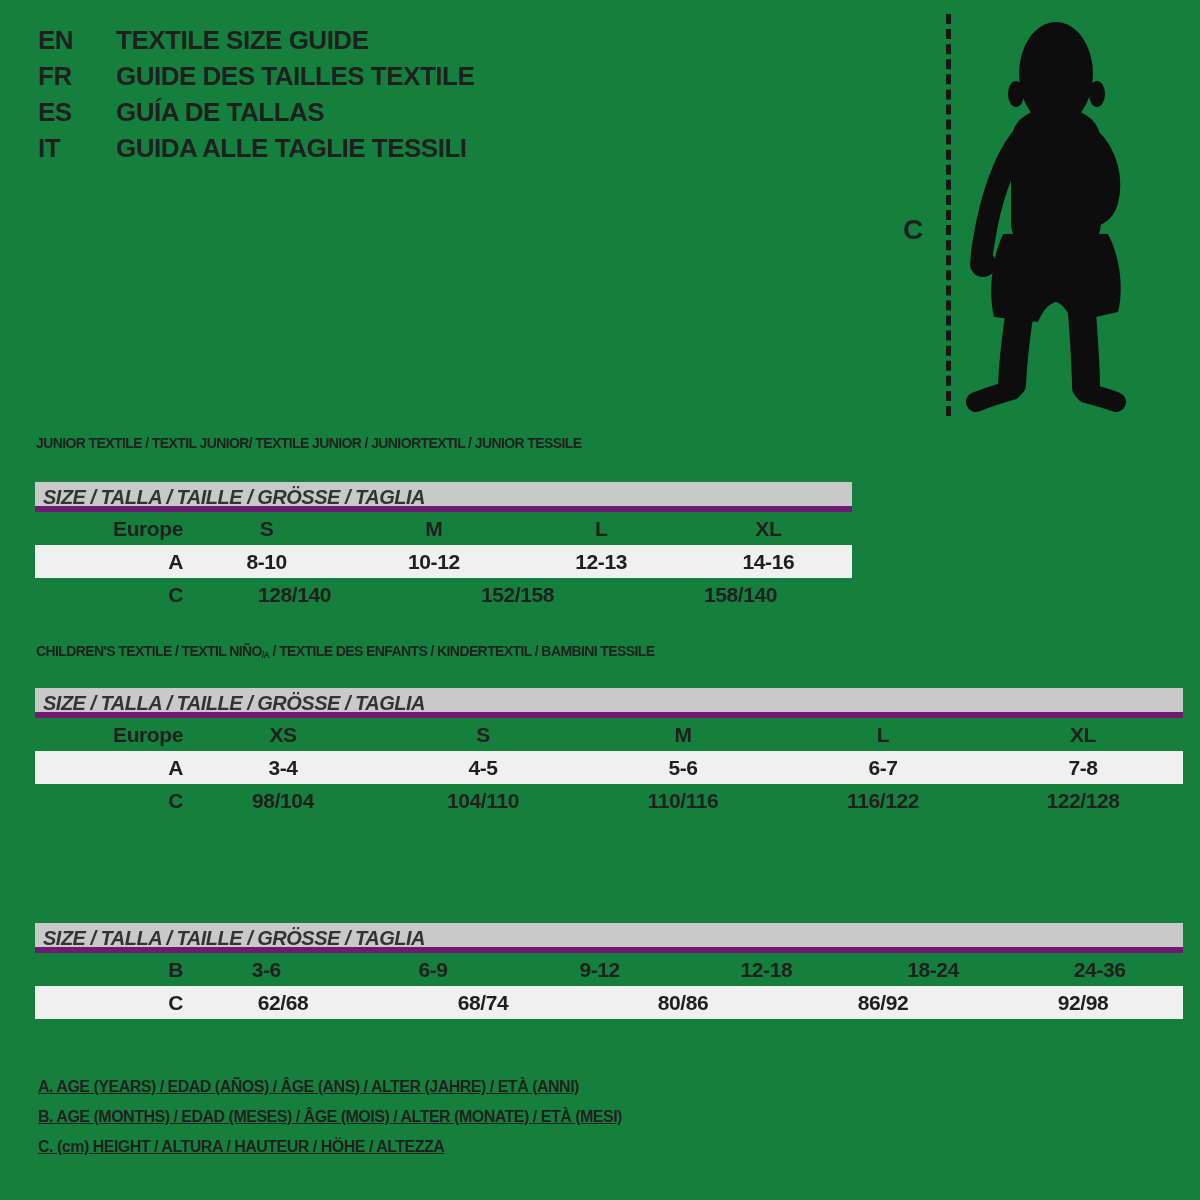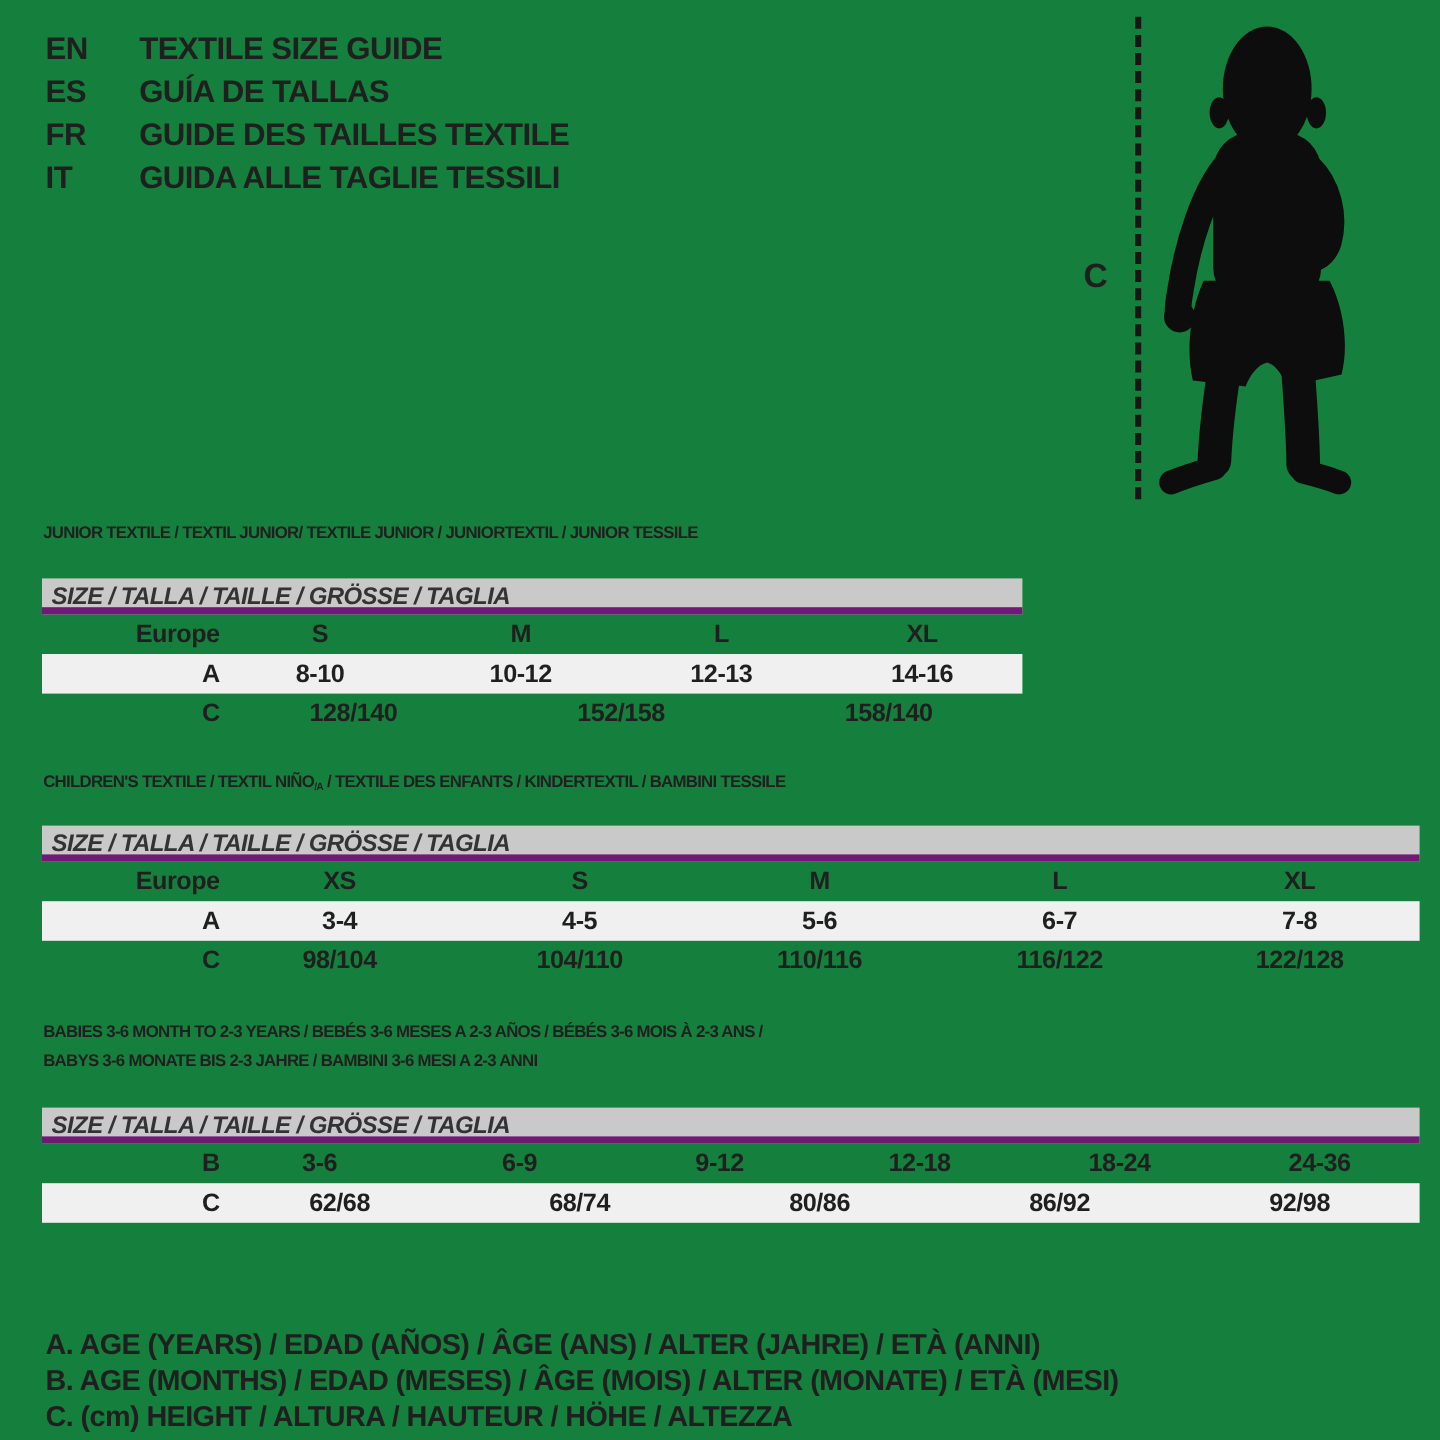"ES" div.lang-row { order: before "FR" -> after "FR" }
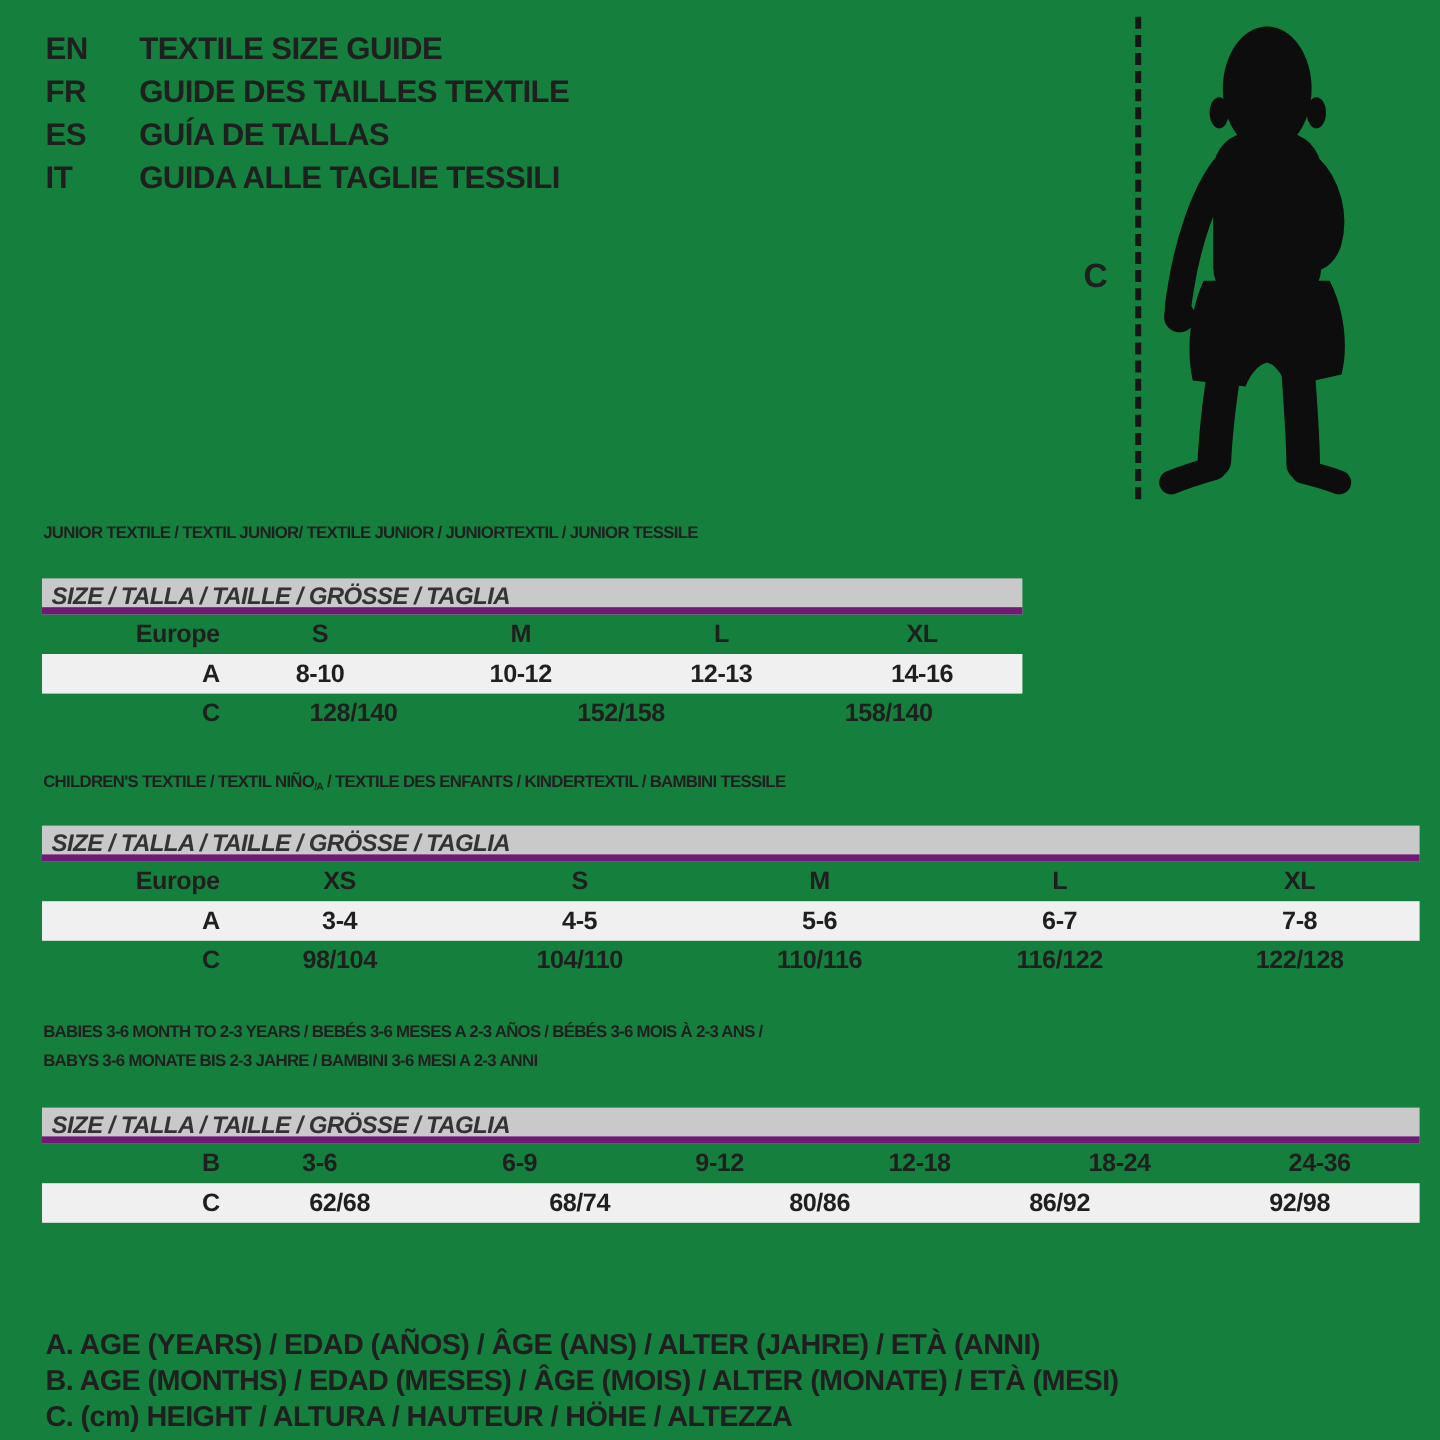"BABIES 3-6 MONTH TO 2-3" div.sec-title { html: <div> <span>BABIES 3-6 MONTH TO 2-3 YEARS / BEBÉS 3-6 MESES A 2-3 AÑOS / BÉBÉS 3-6 MOIS À 2-3 ANS /</span> <span>BABYS 3-6 MONATE BIS 2-3 JAHRE / BAMBINI 3-6 MESI A 2-3 ANNI</span> </div> -> none }
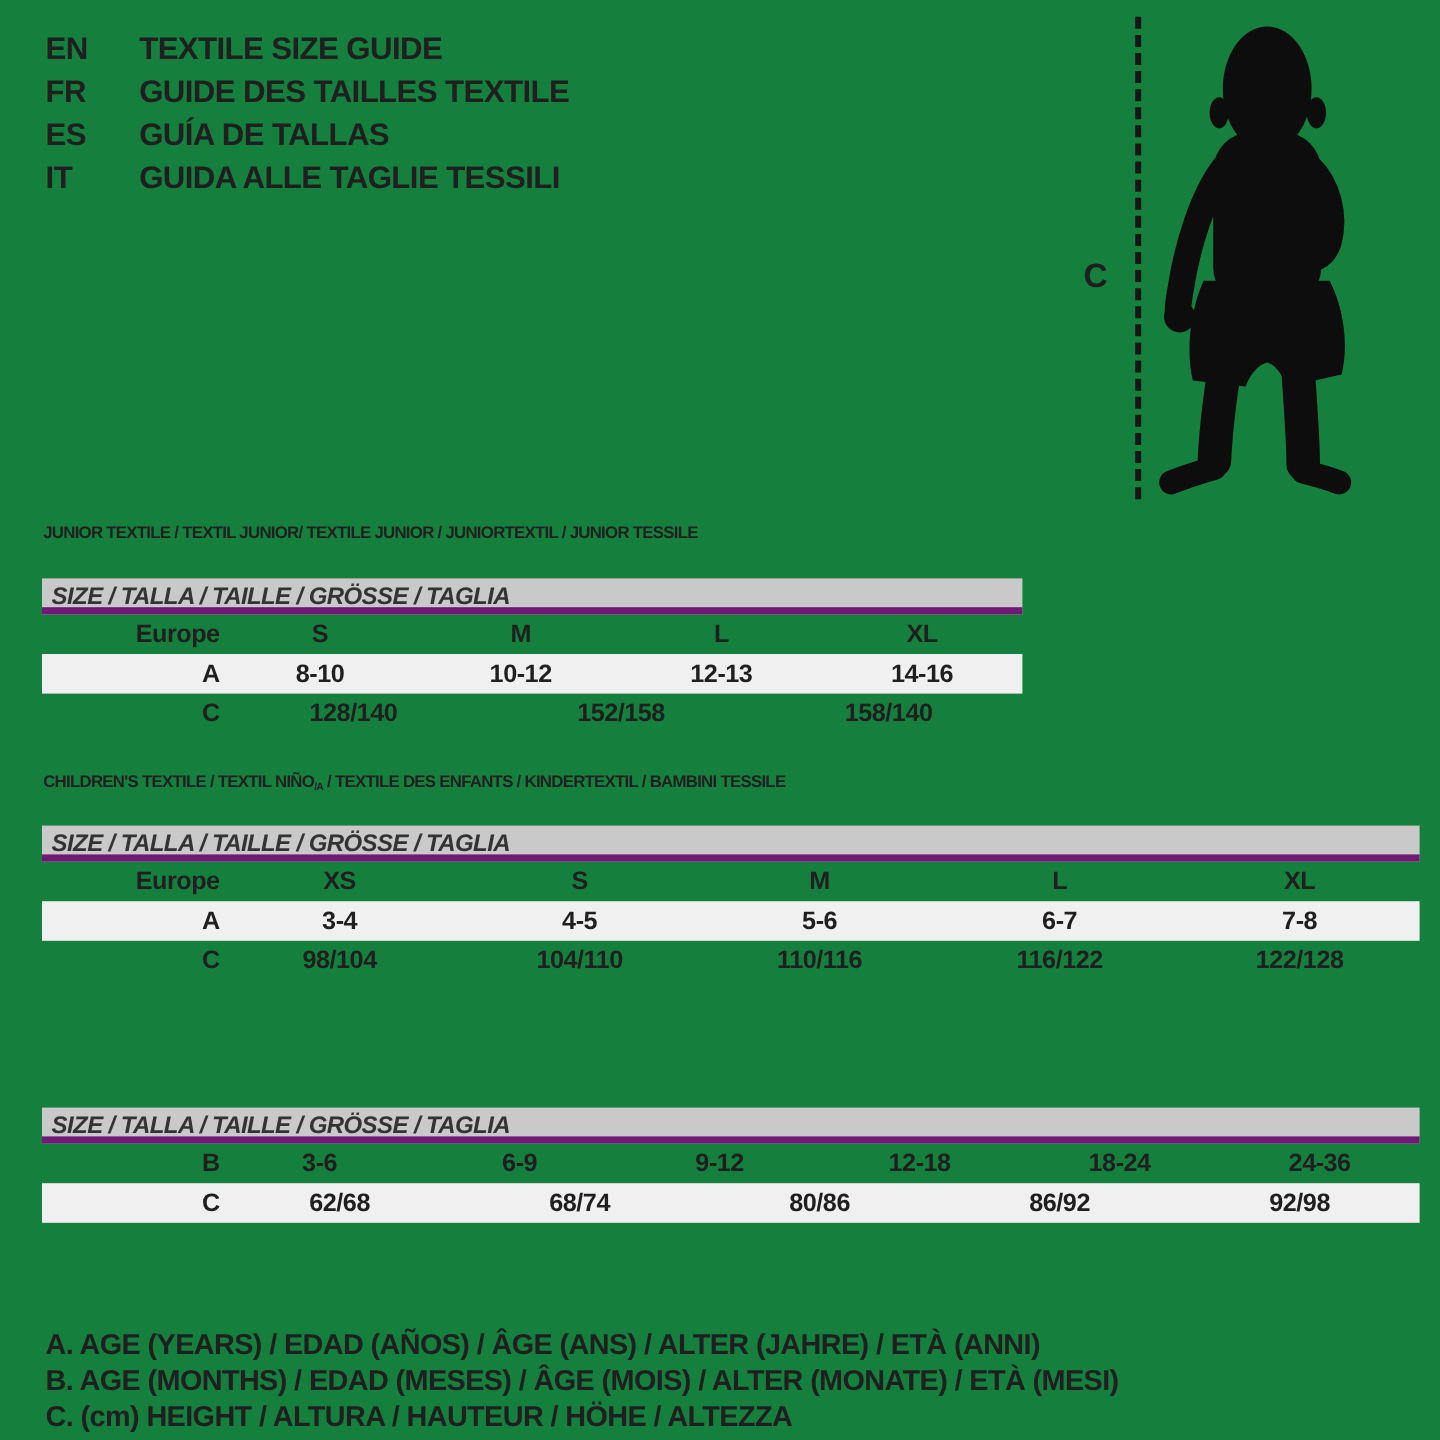"A. AGE (YEARS) / EDAD" .legend { font-size: 24px -> 16px; text-decoration: none -> underline; top: 1106px -> 1072px }
